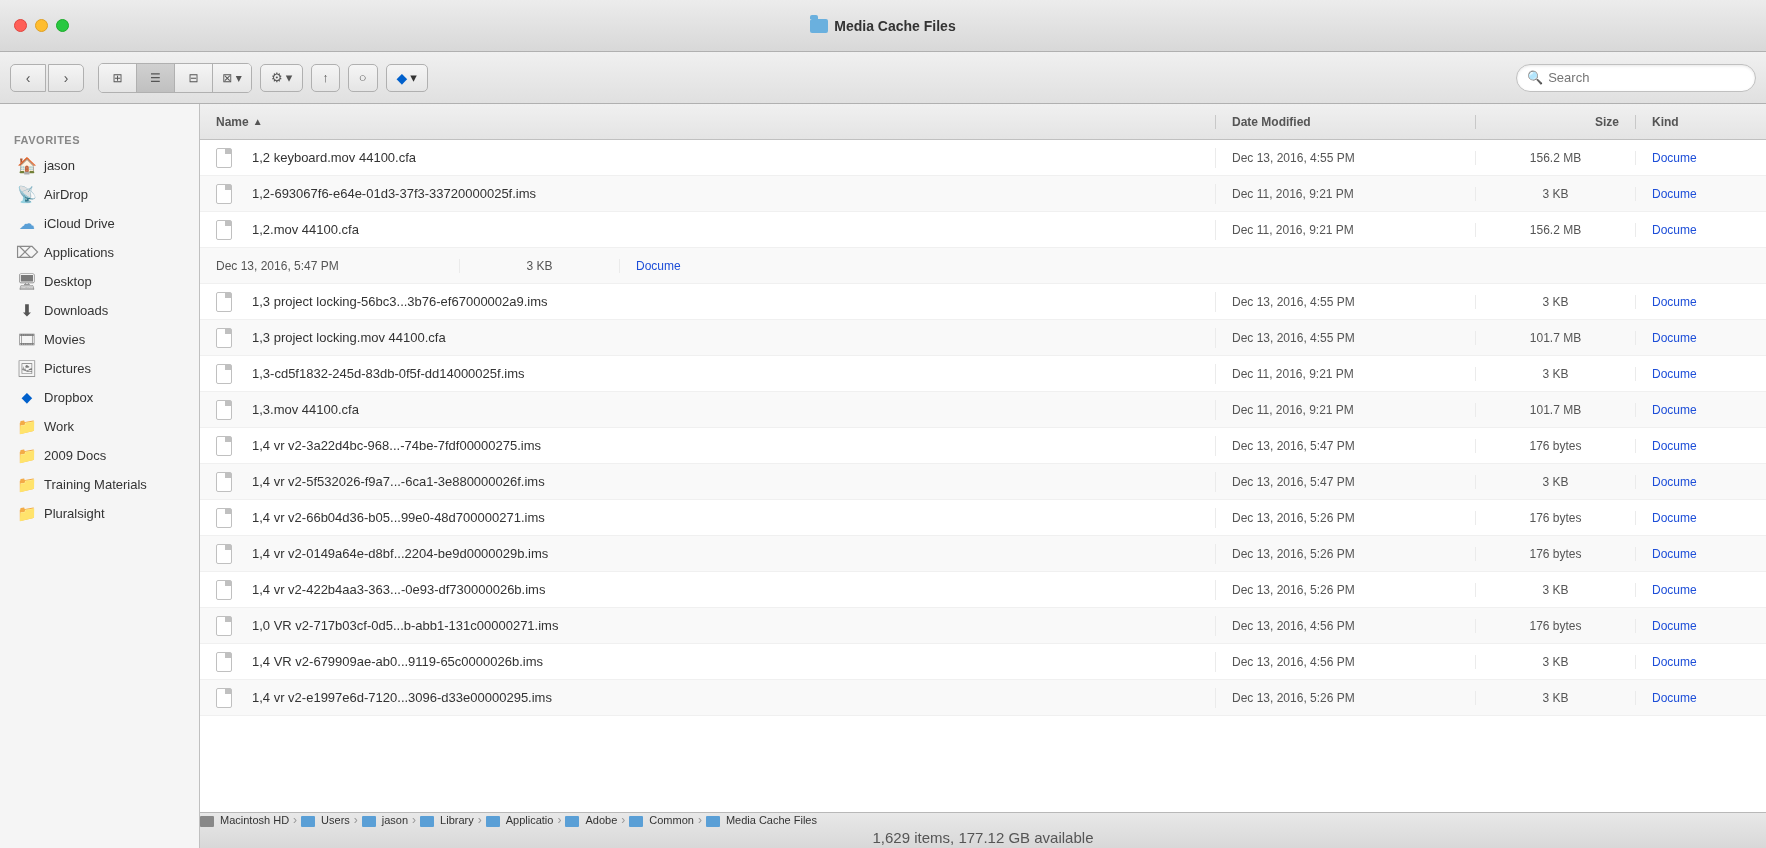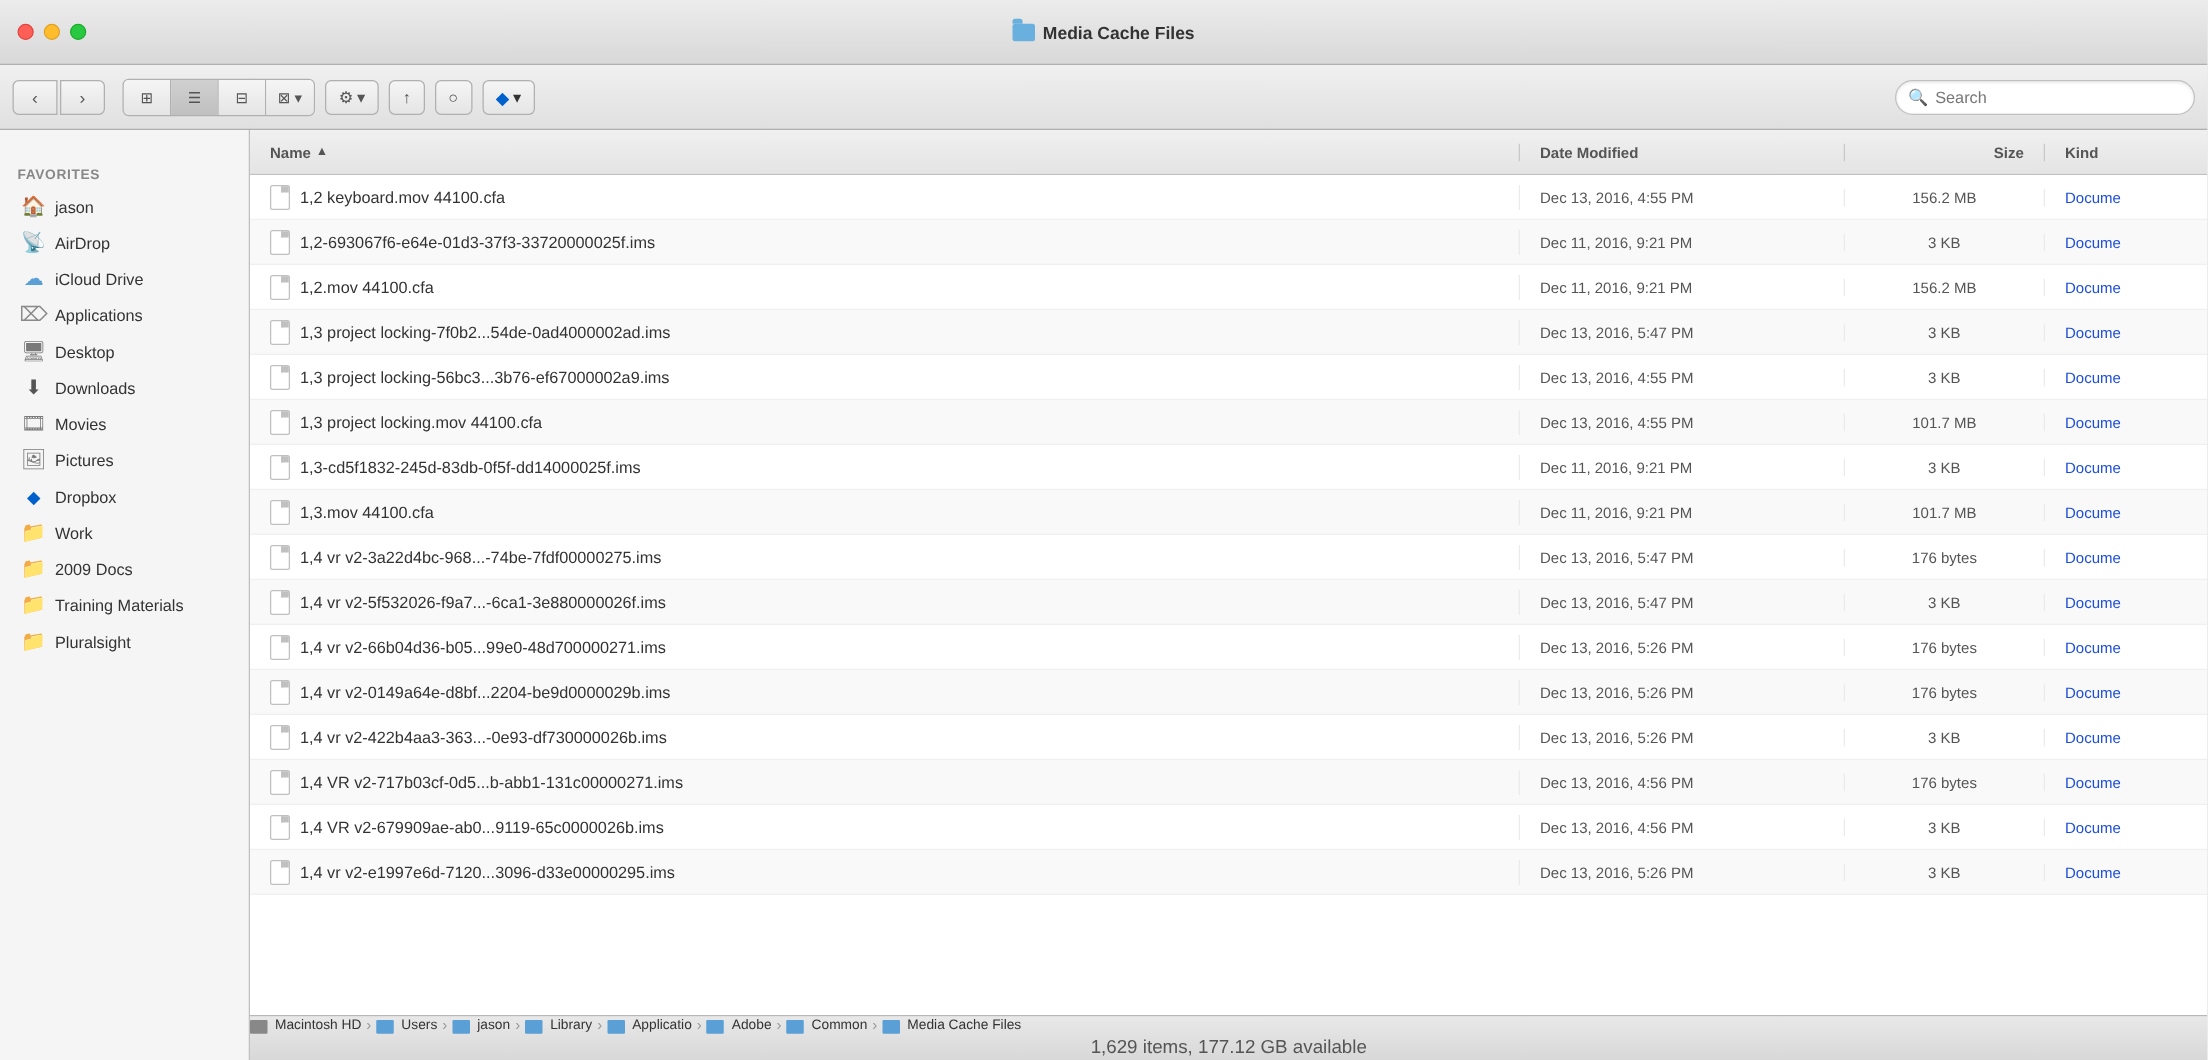"1,2 keyboard.mov 44100.cfa" .file-cell-name { gap: 8px -> 20px }
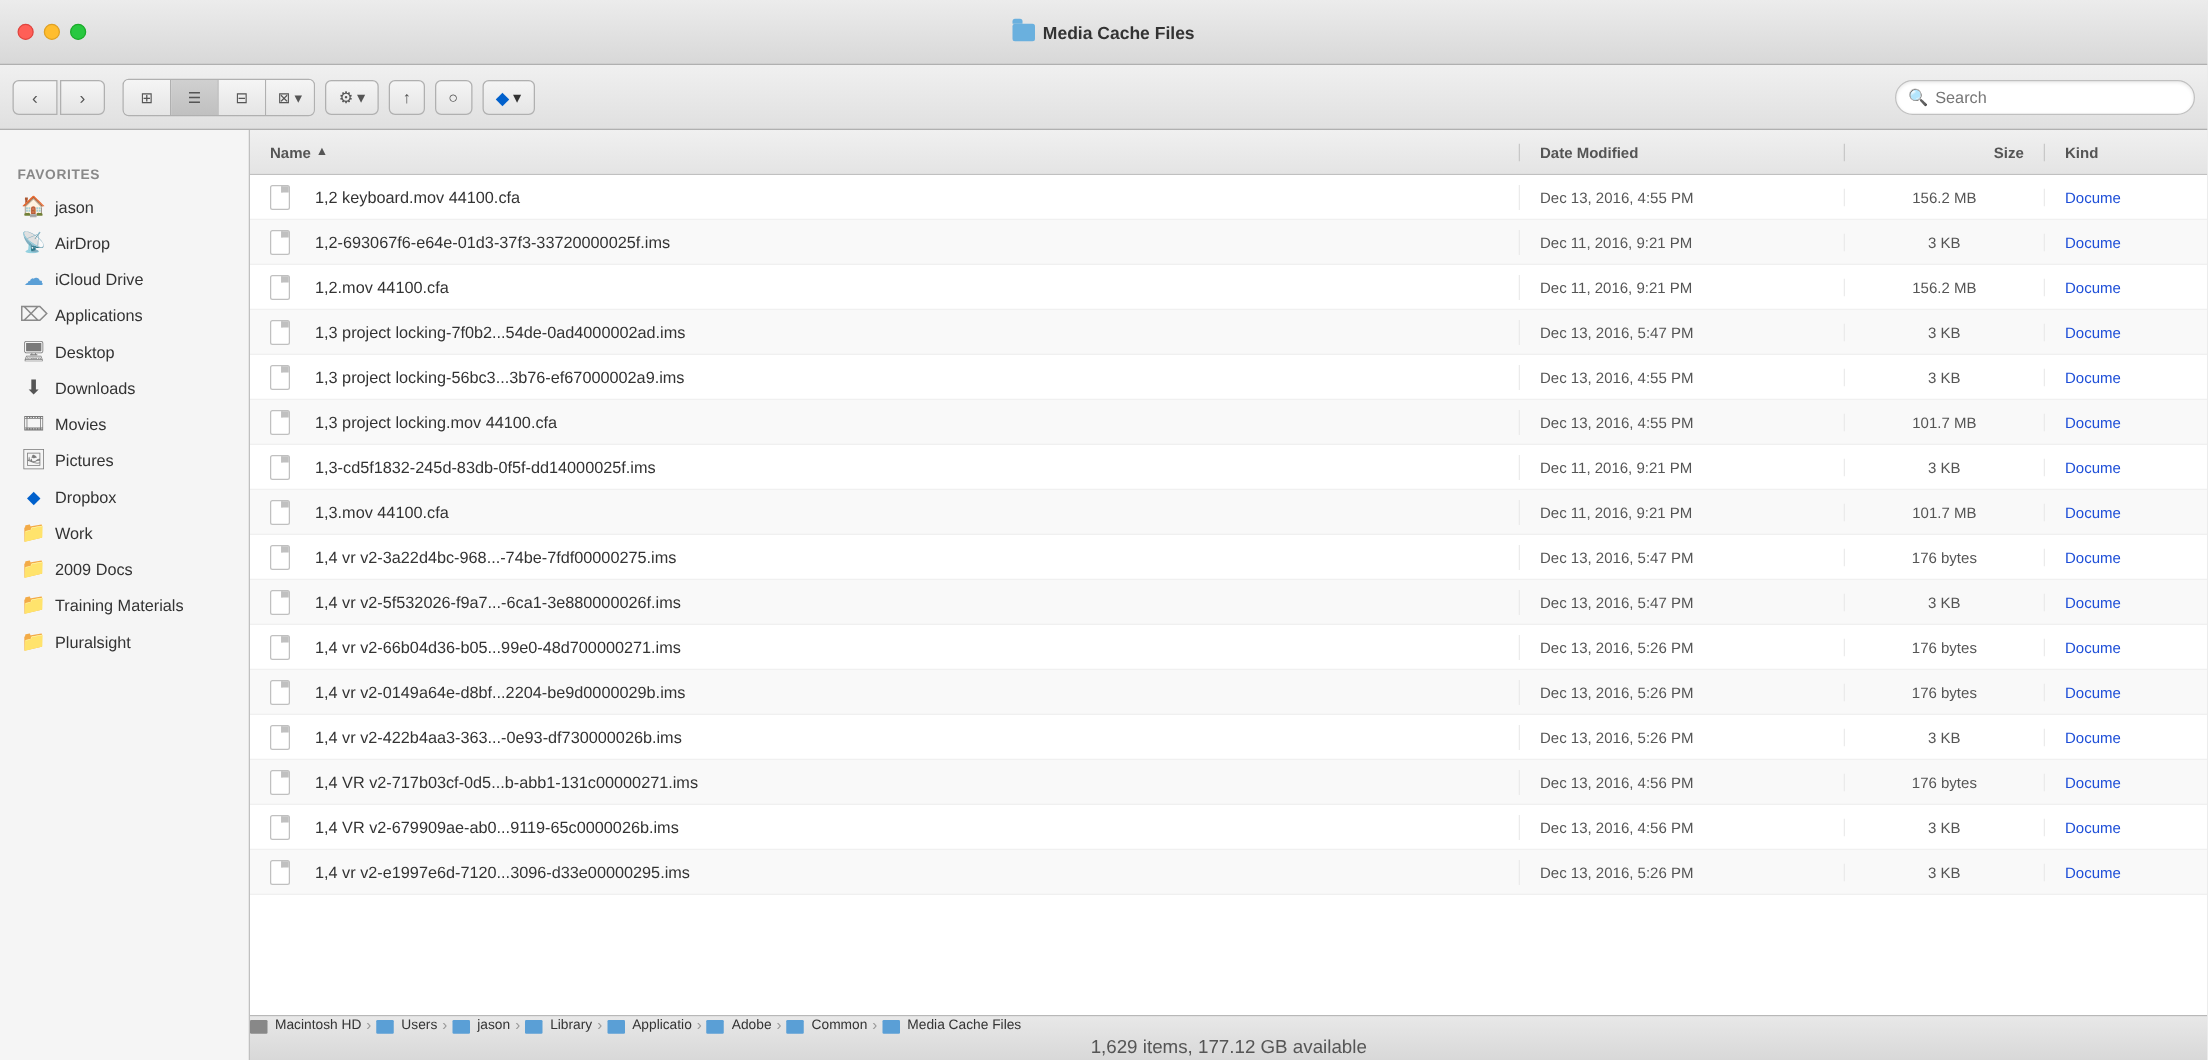"1,3 project locking-7f0b2...54de-0ad4000002ad.ims" div.file-cell-name { html: <div> <div></div> <span>1,3 project locking-7f0b2...54de-0ad4000002ad.ims</span> </div> -> none }
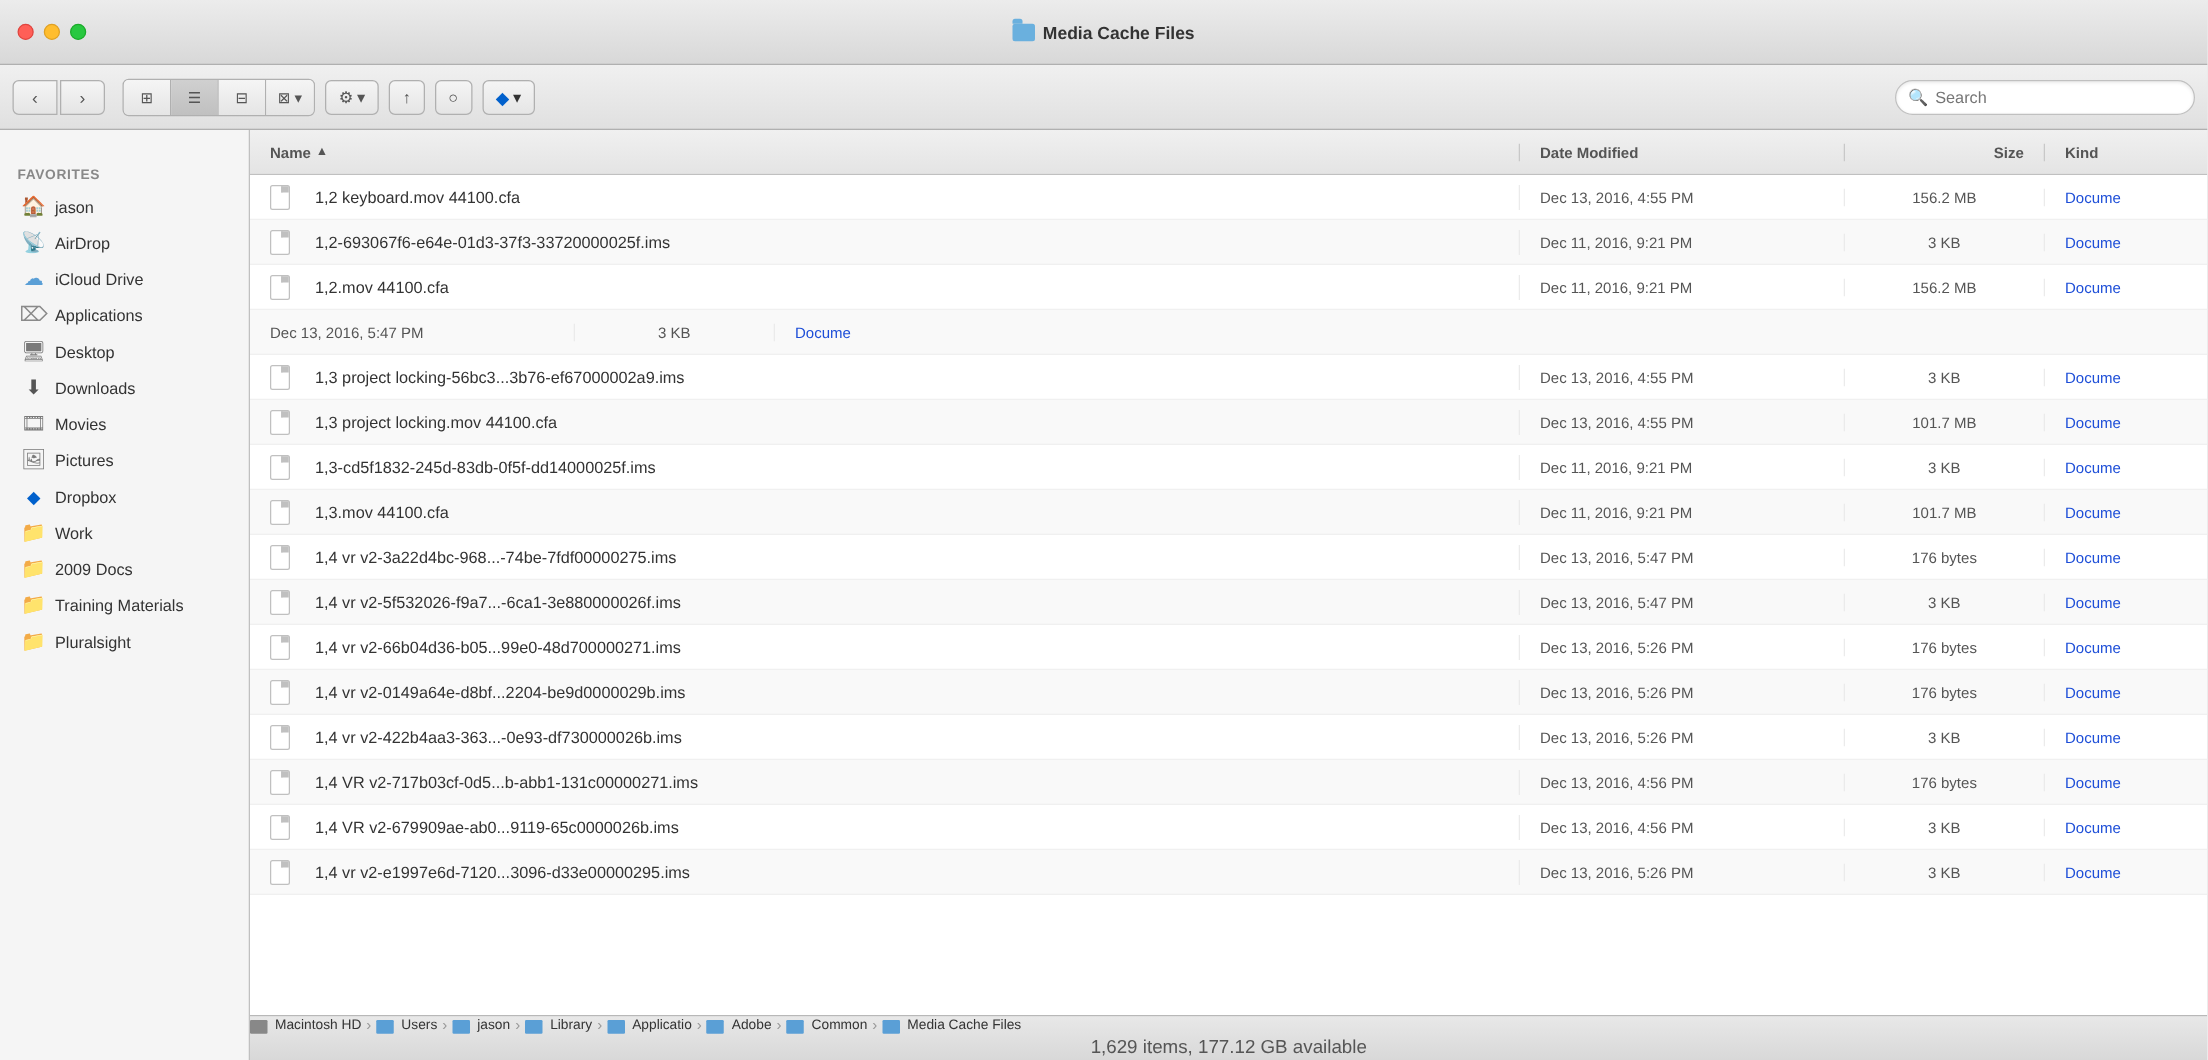"1,4 VR v2-717b03cf-0d5...b-abb1-131c00000271.ims" span { text: 1,4 -> 1,0 }
